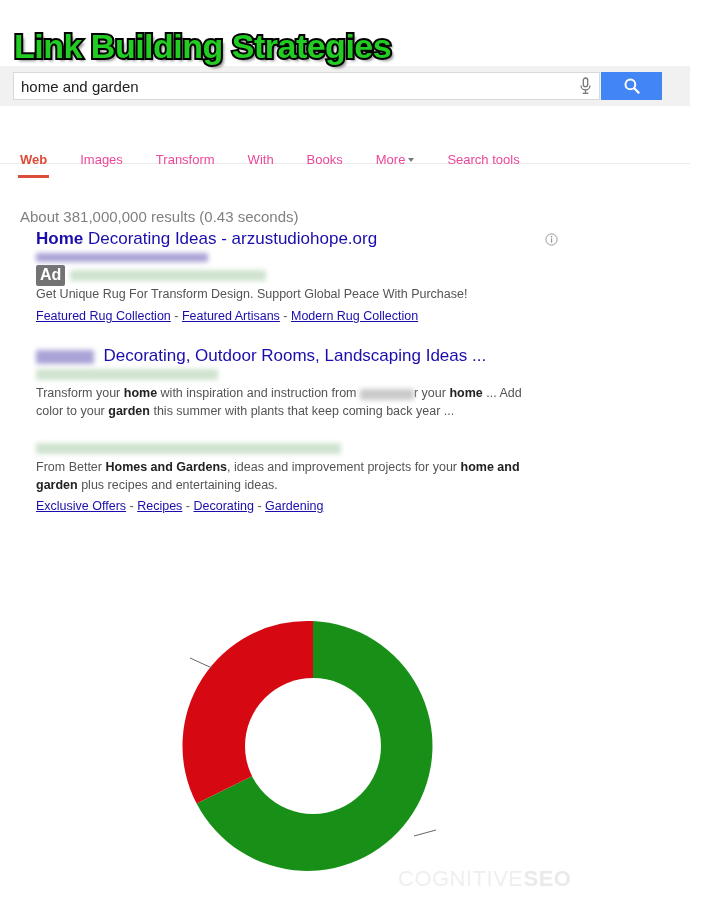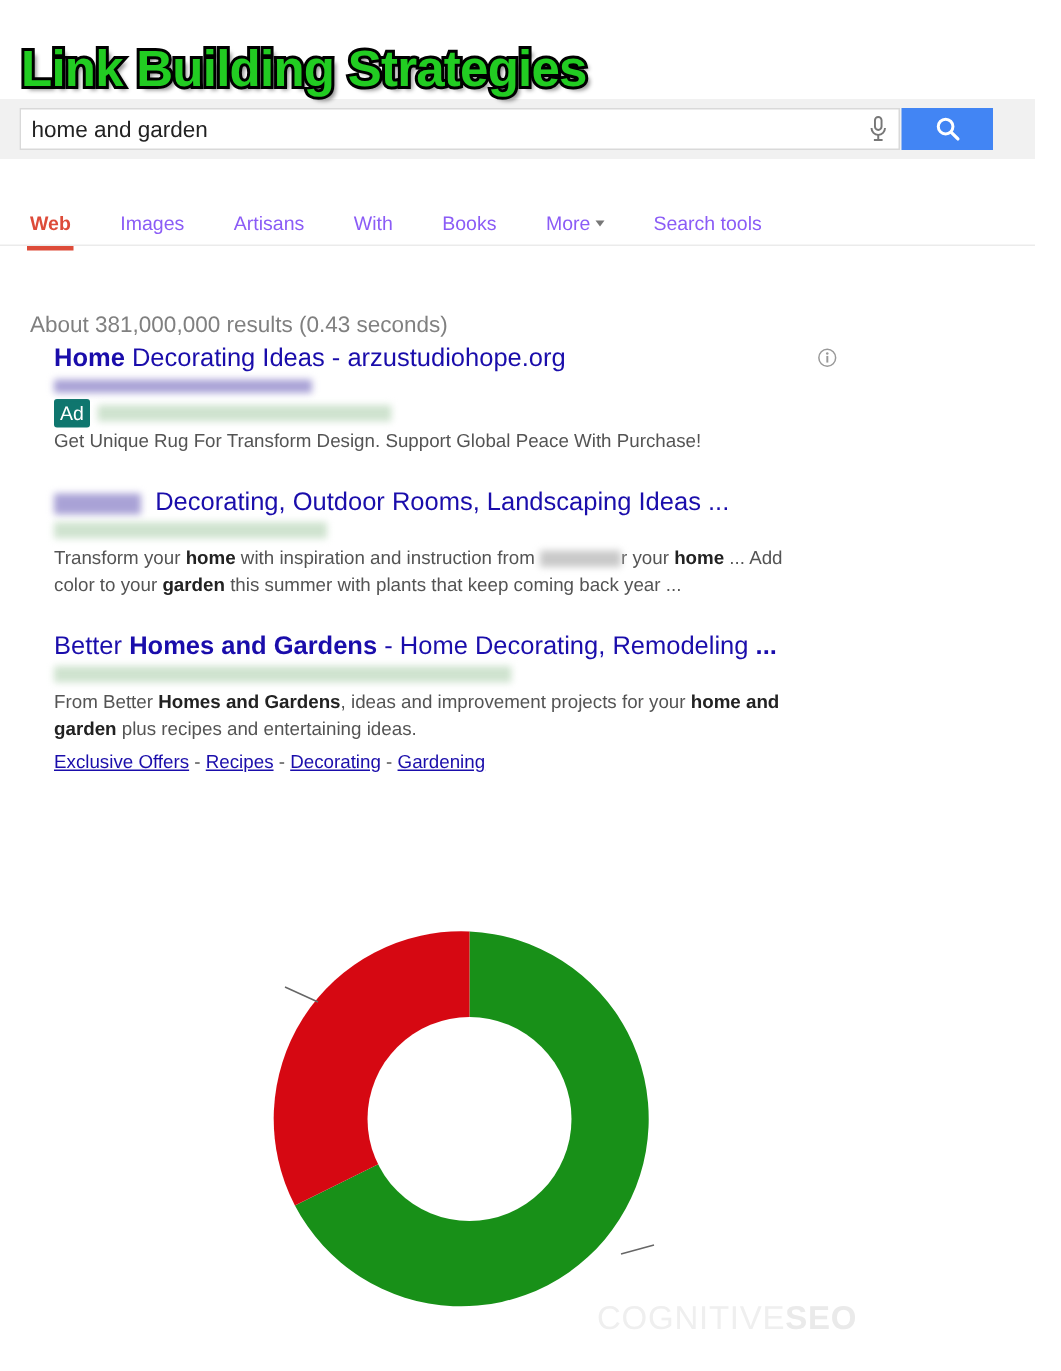"Web" .nav-items { top: 5px -> 16px }
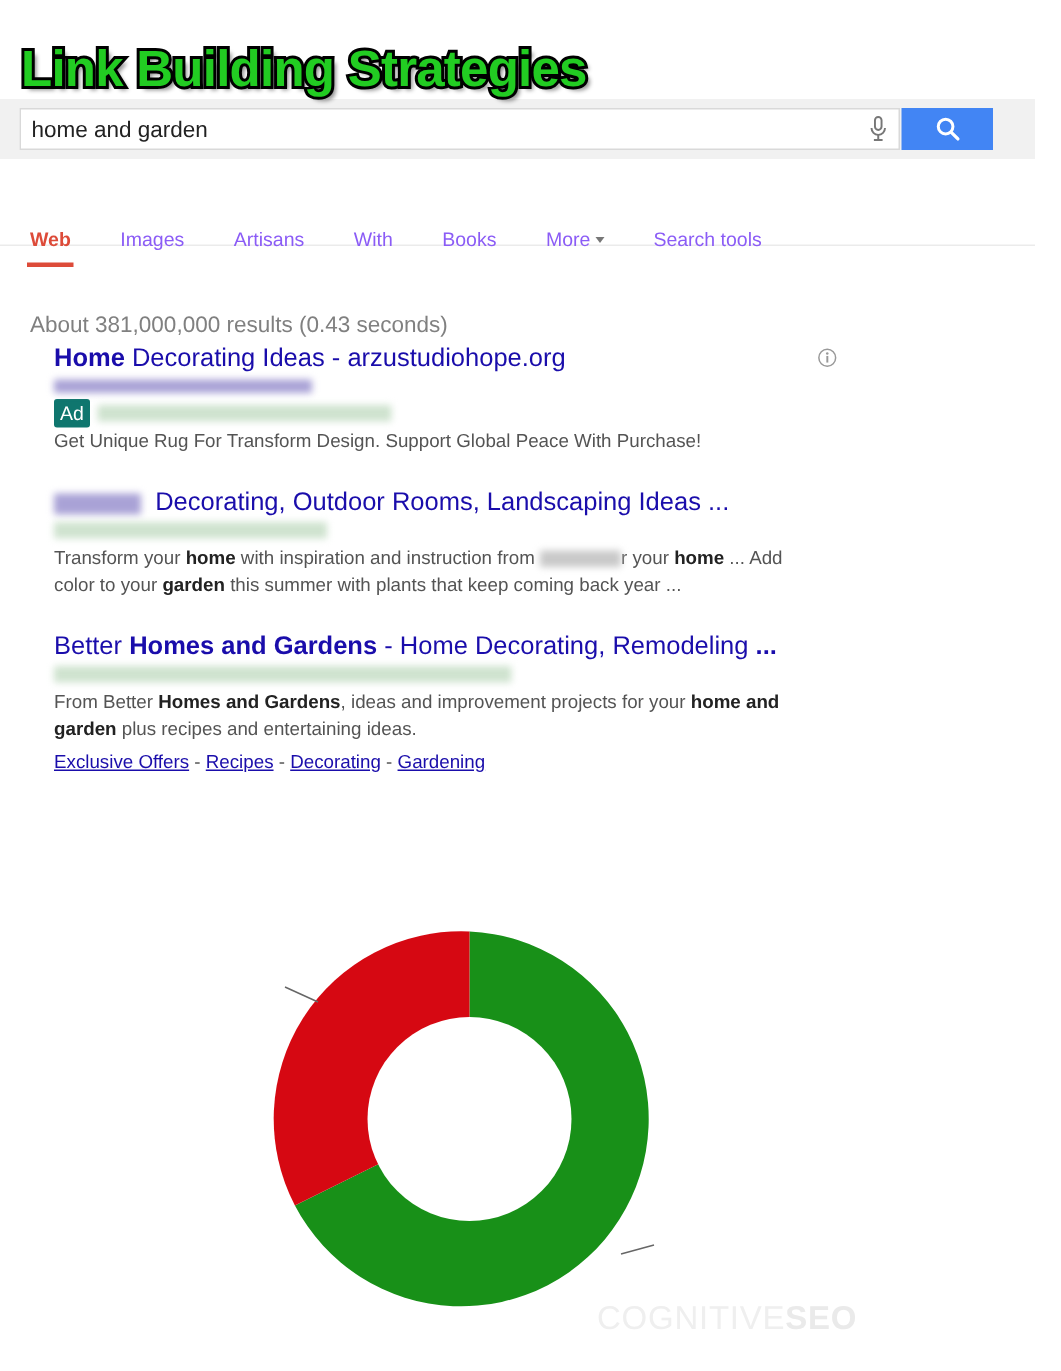"Images" .nav-item { color: #8b5cf6 -> #ec4899 }
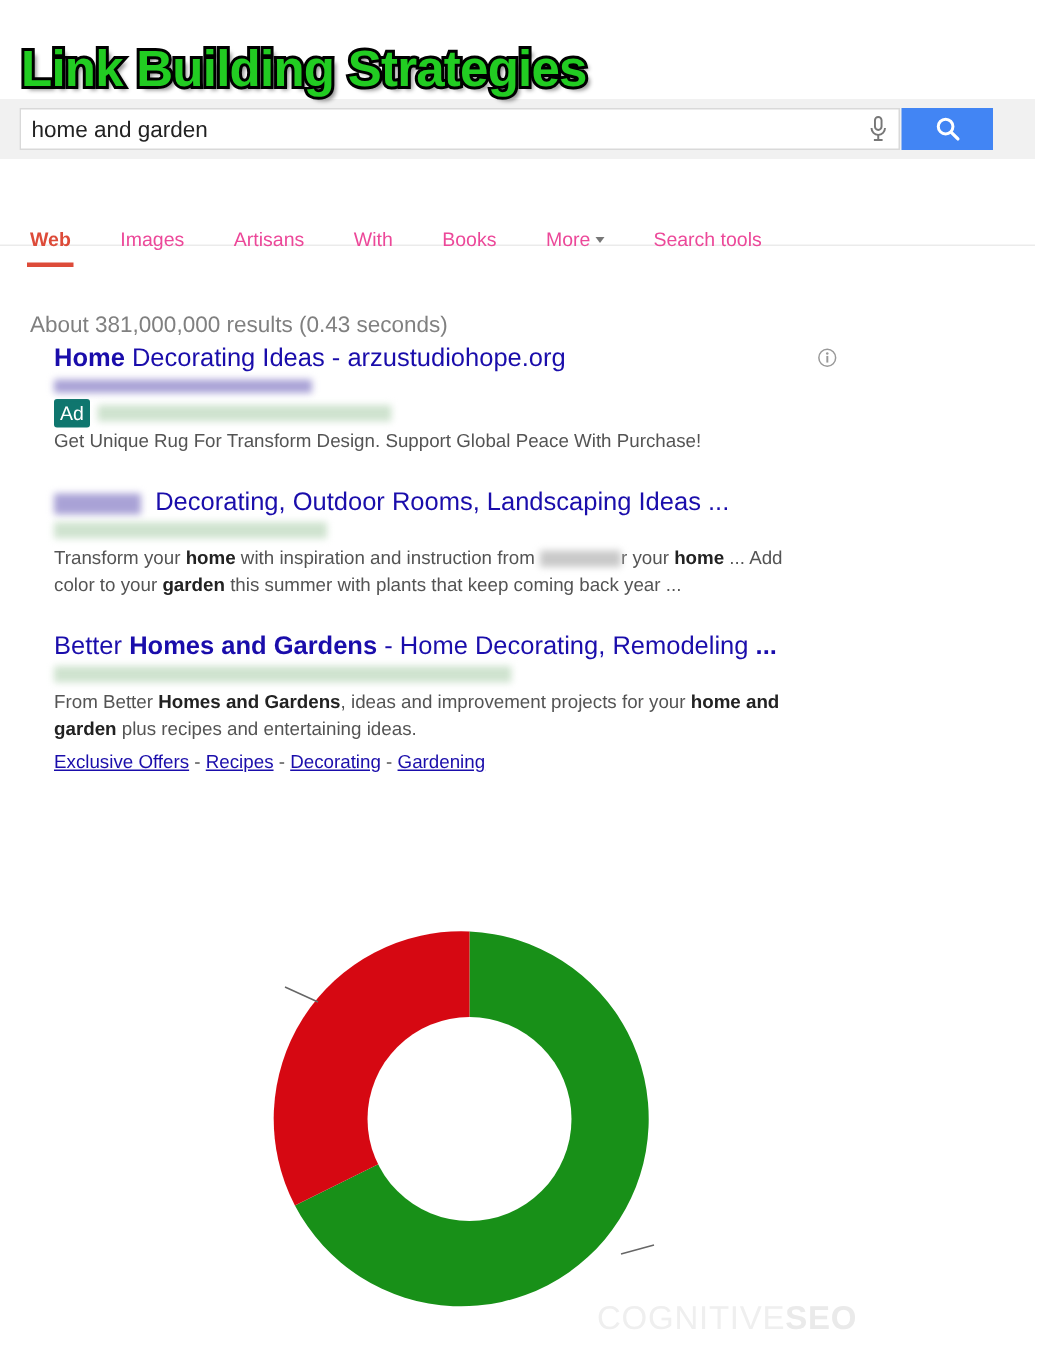"Artisans" span { text: Artisans -> Transform }
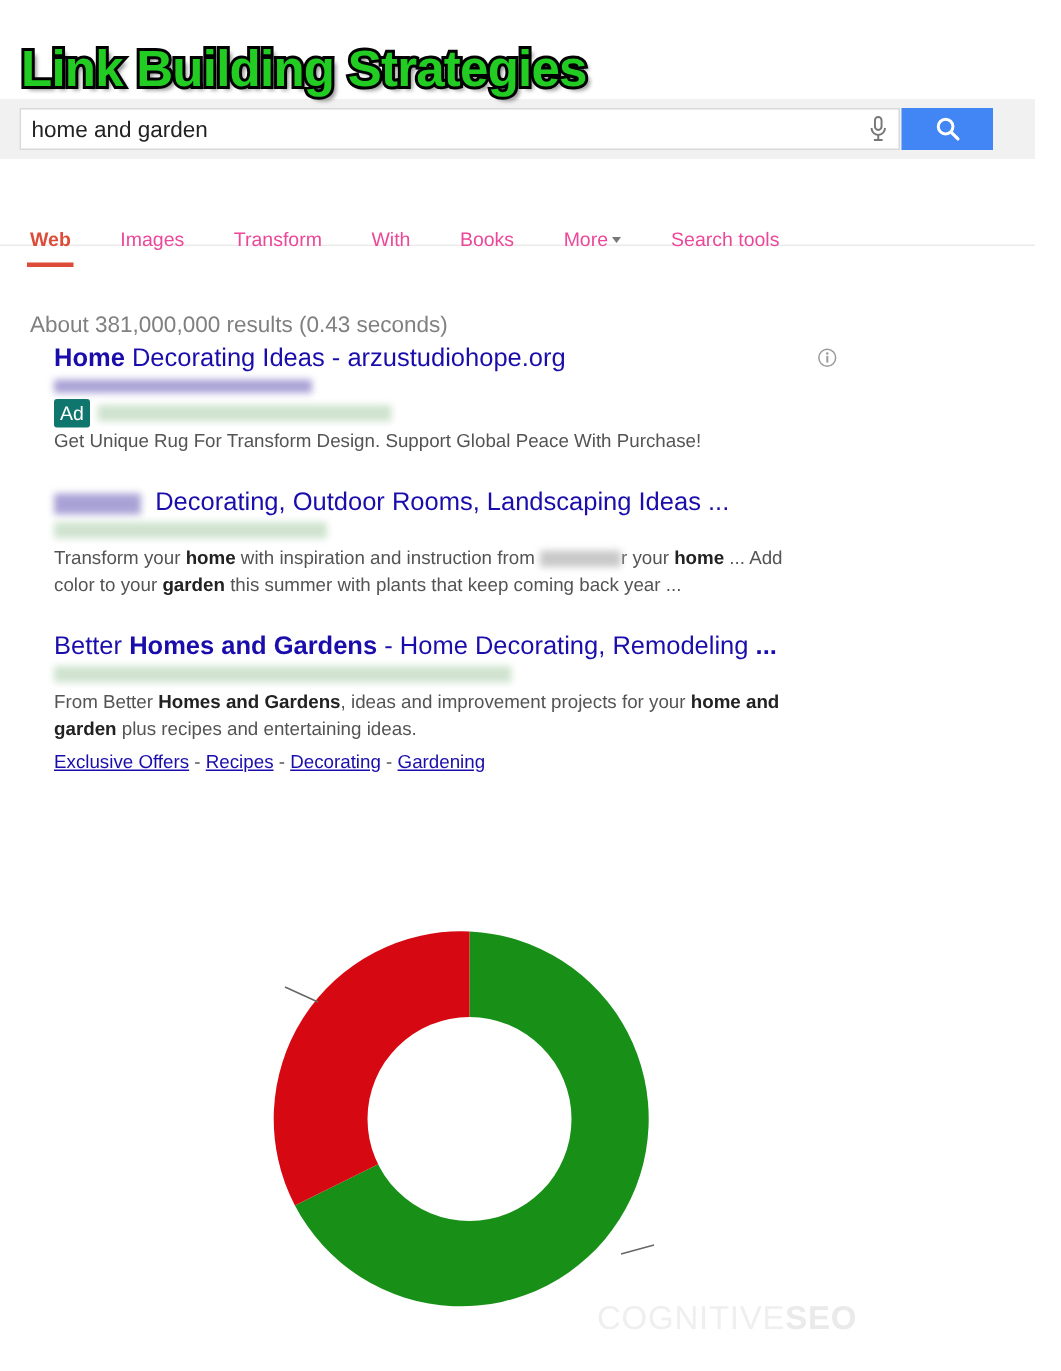"Ad" .ad-badge { background: #0f766e -> #737373; font-size: 13px -> 16px; font-weight: normal -> bold }
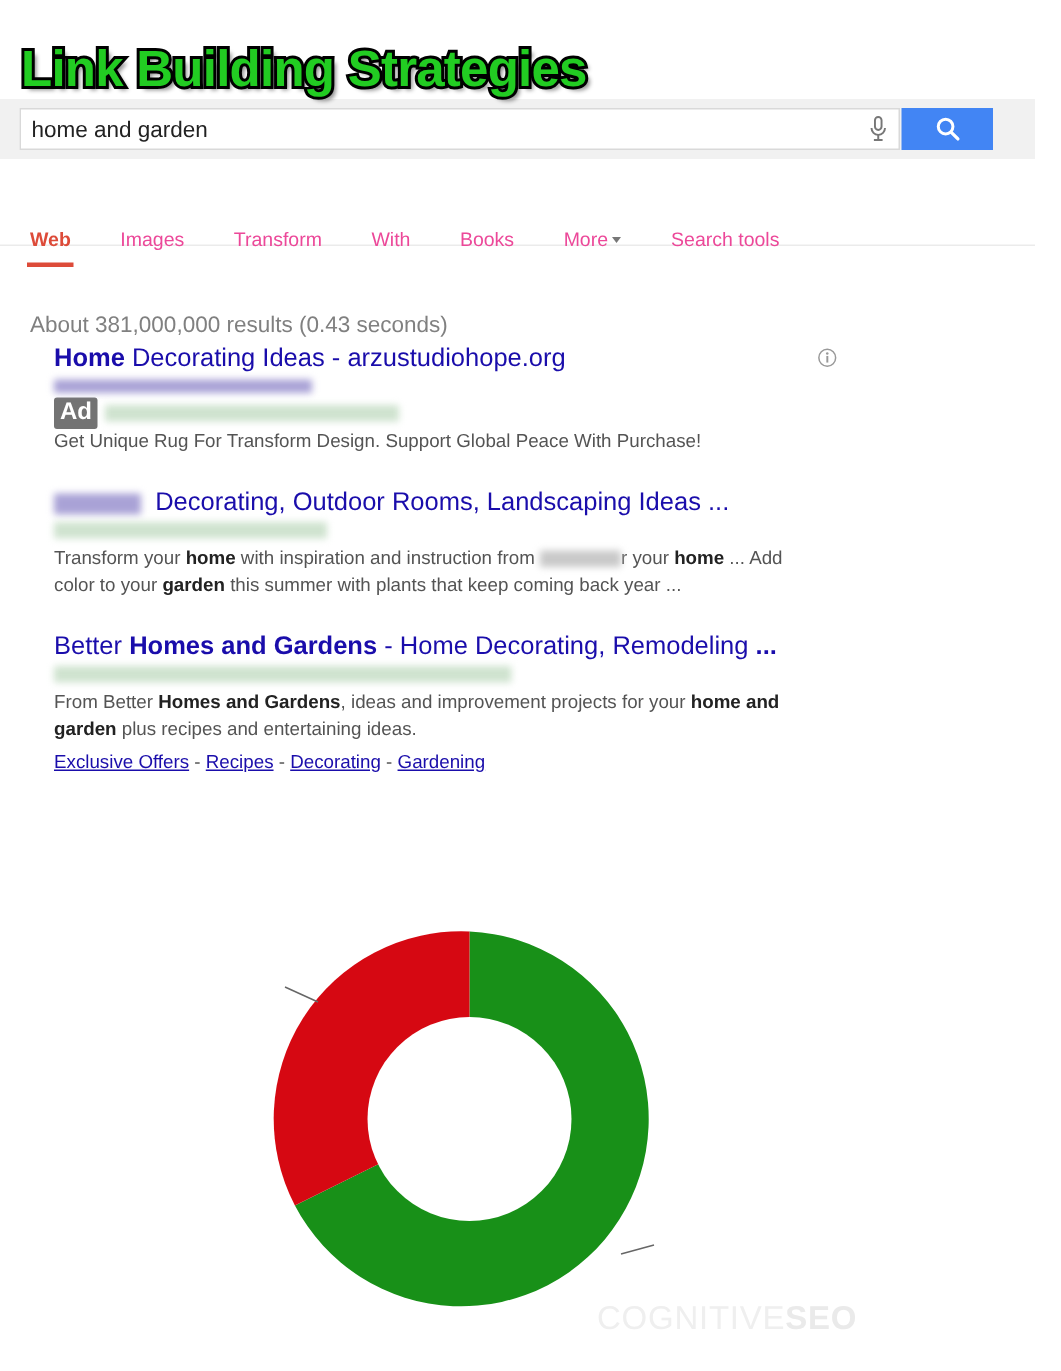"Featured Rug Collection - Featured" div.sitelinks { html: none -> <div> <a>Featured Rug Collection</a><span> - </span><a>Featured Artisans</a><span> - </span><a>Modern Rug Collection</a> </div> }
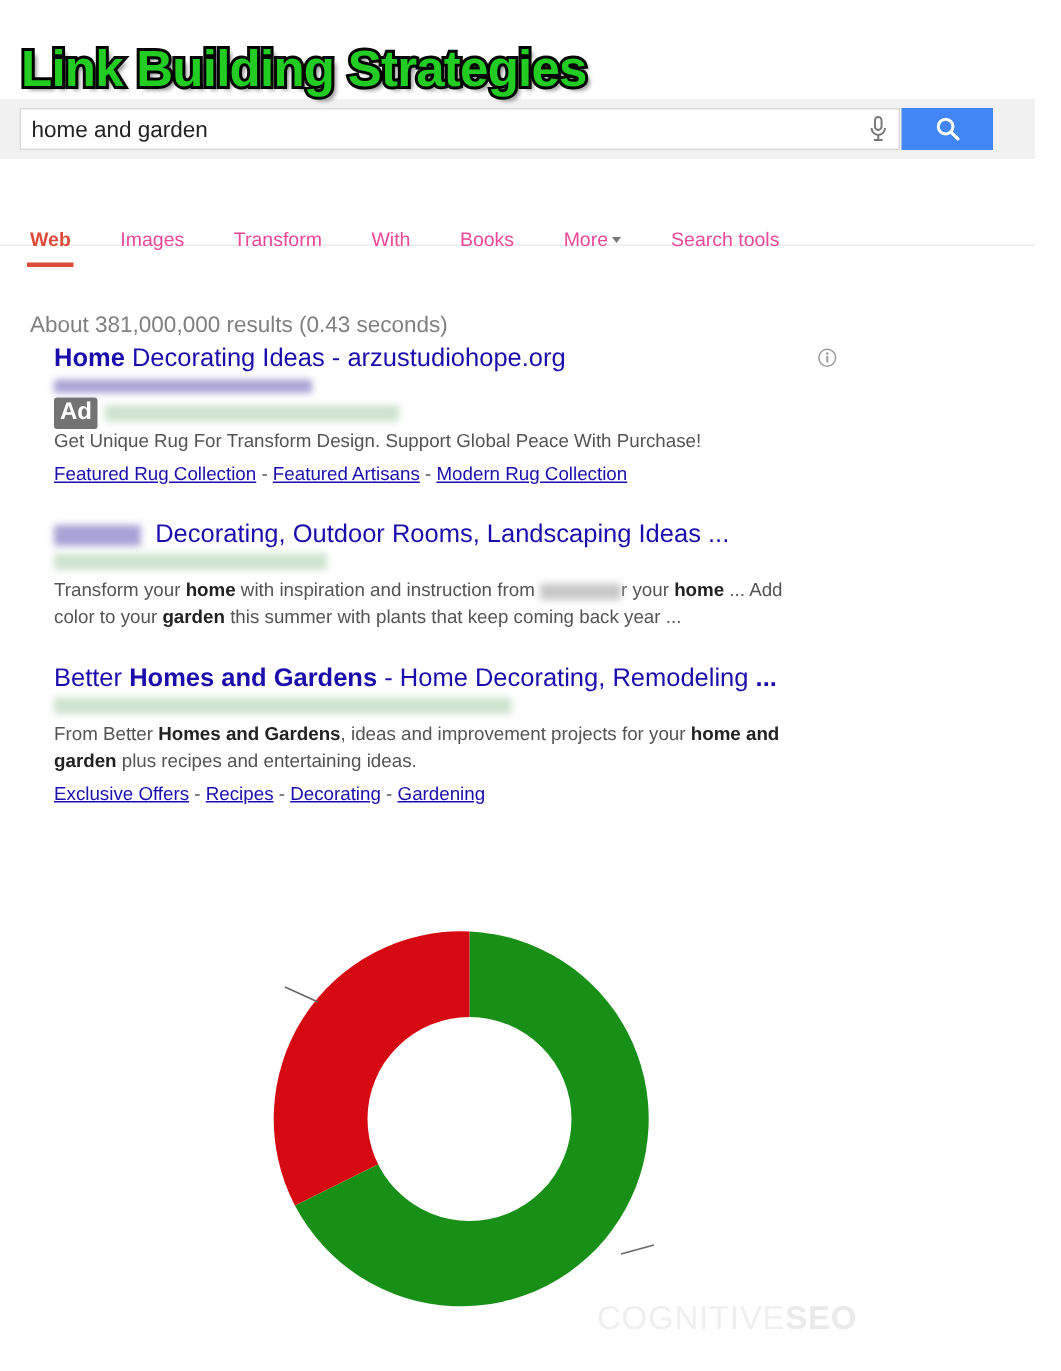"Better Homes and Gardens -" div.result-title { html: <div><span>Better </span><b>Homes and Gardens</b><span> - Home Decorating, Remodeling </span><b>...</b></div> -> none }
